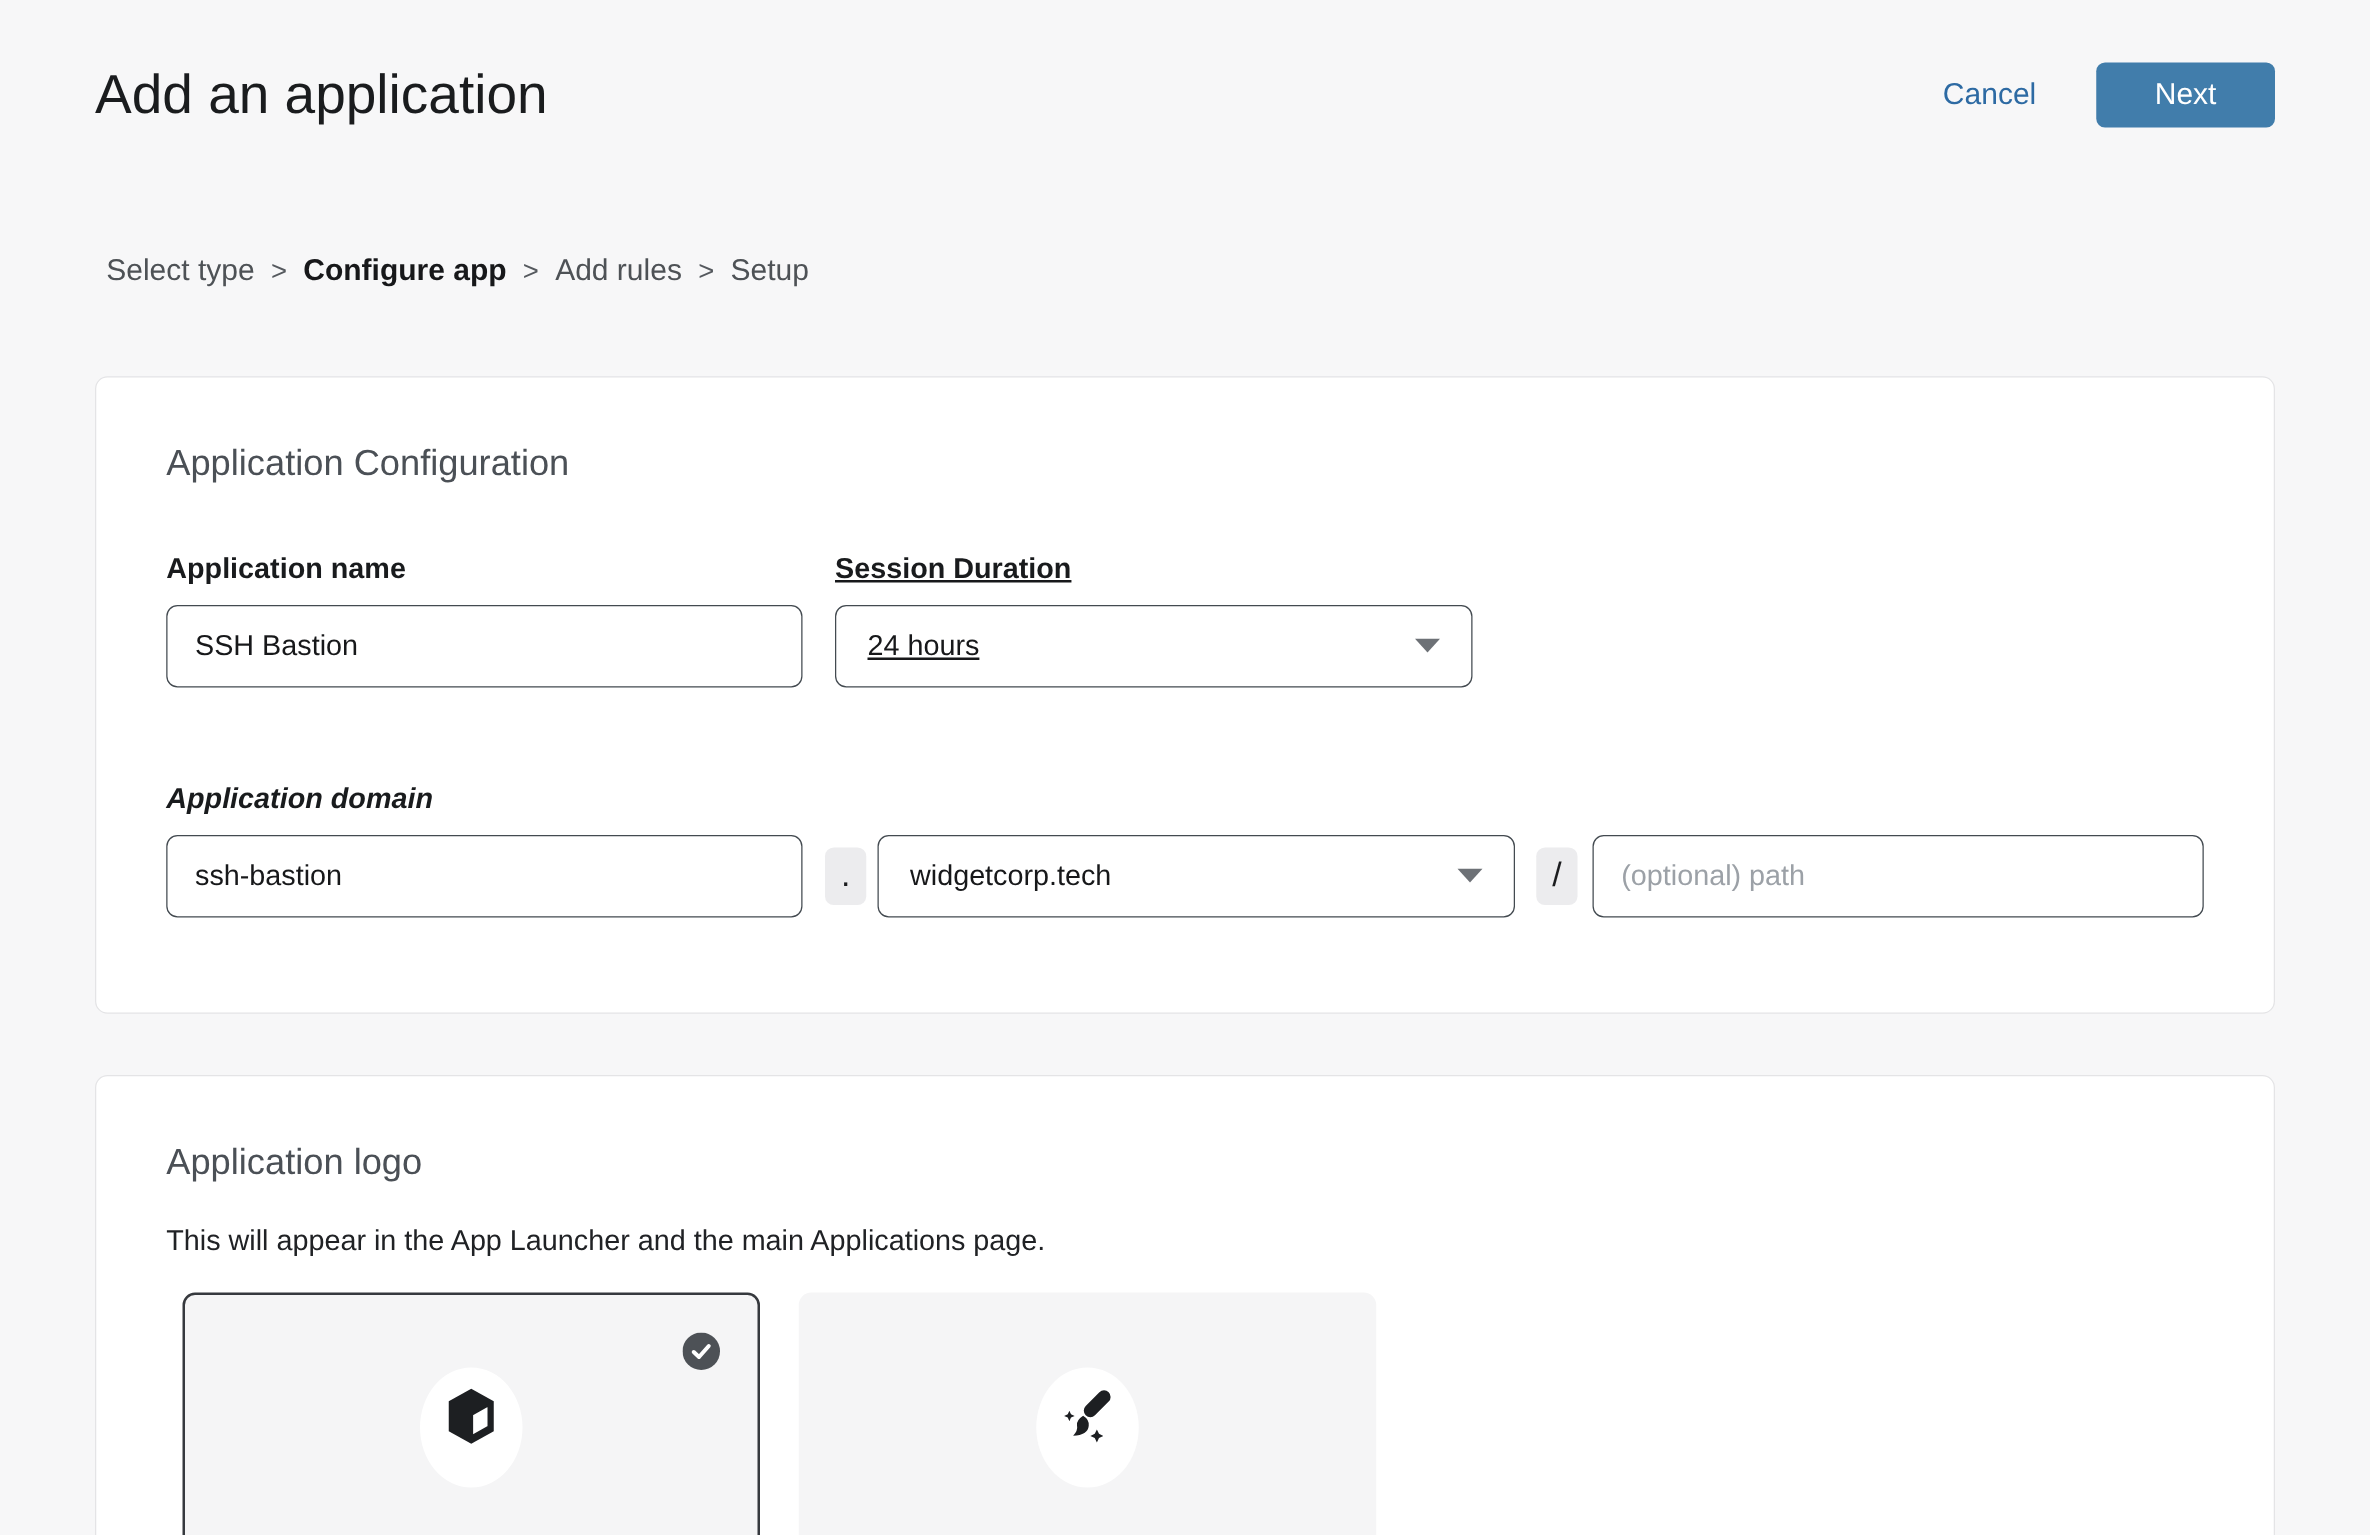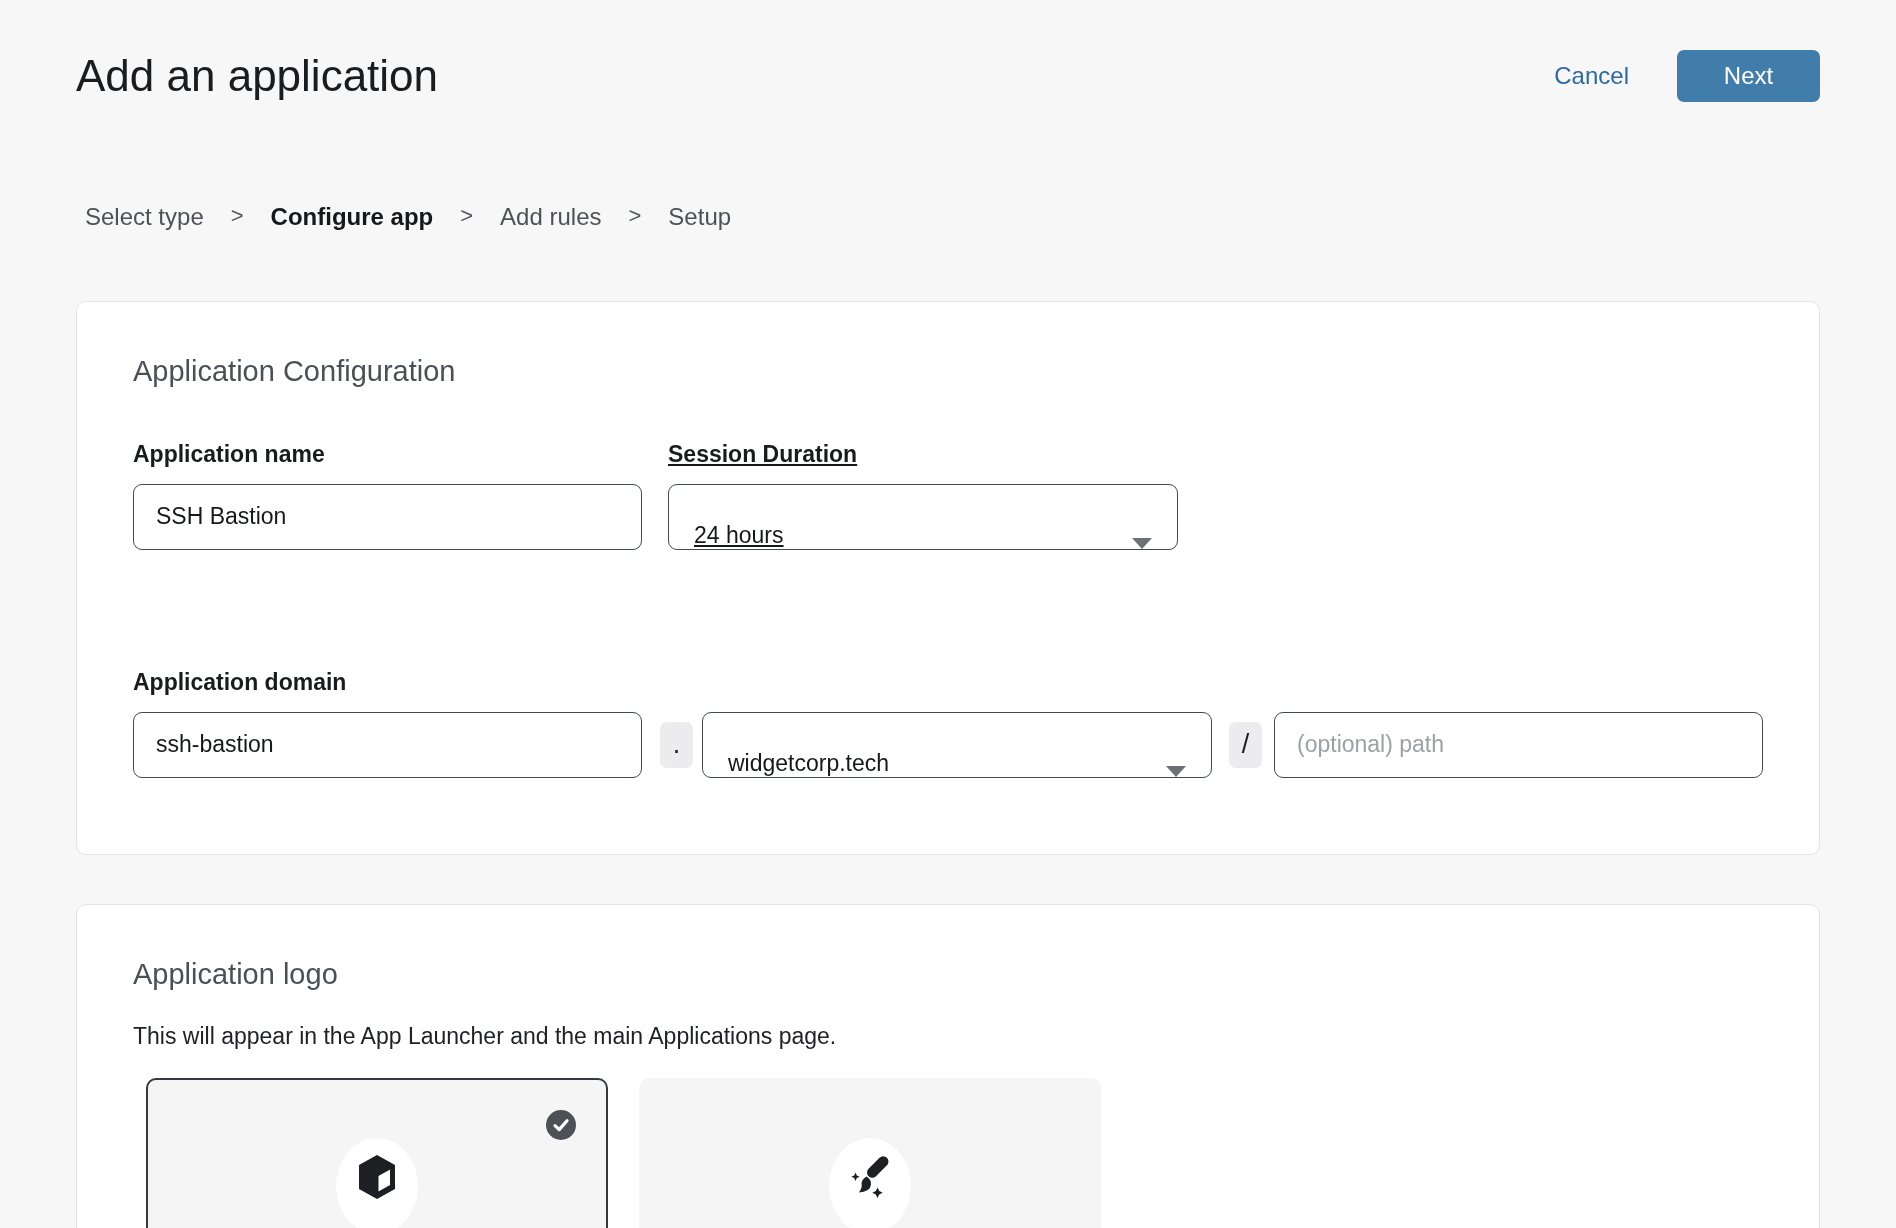"Select type" .breadcrumb { align-items: flex-start -> center; gap: 27px -> 13px }
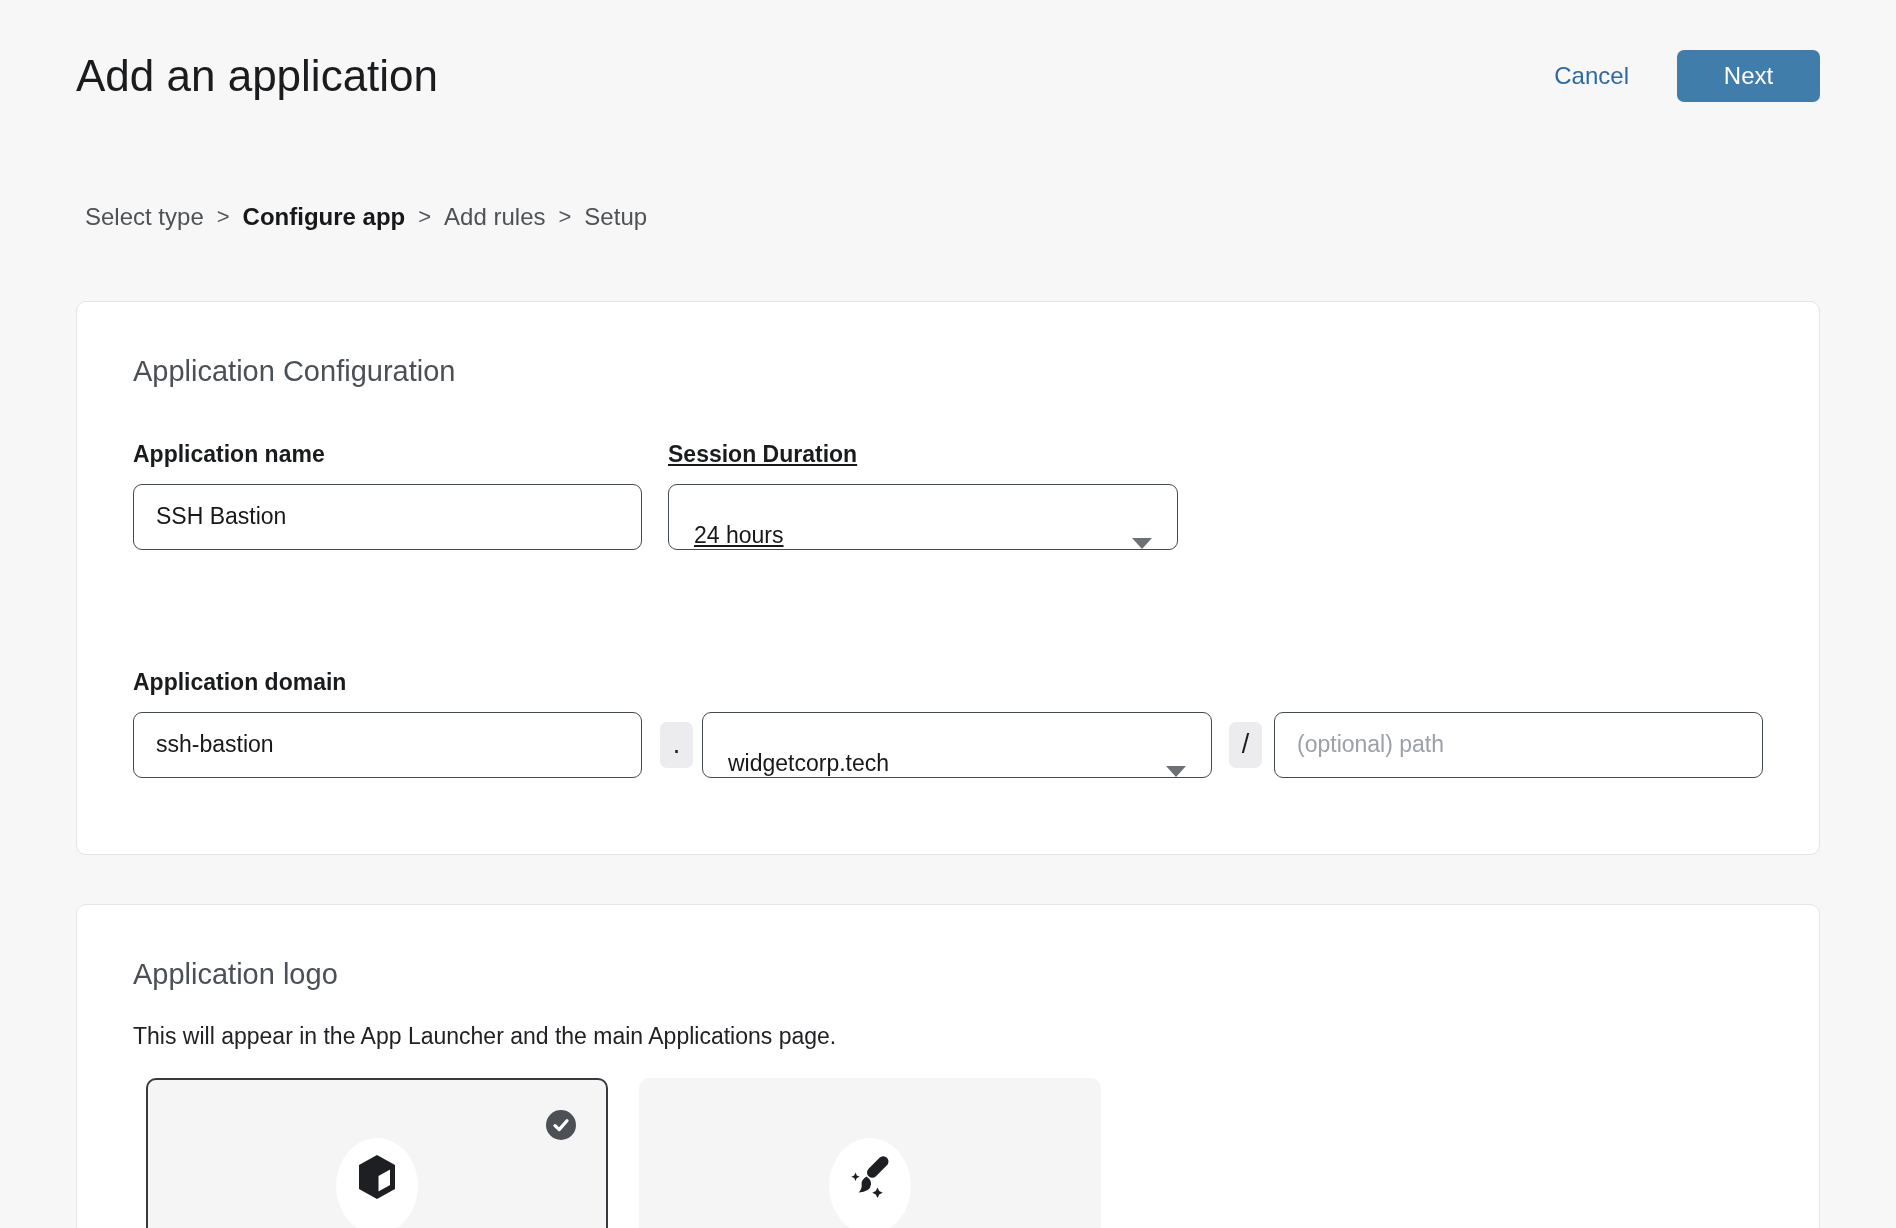"24 hours" .select-box { align-items: flex-end -> center }
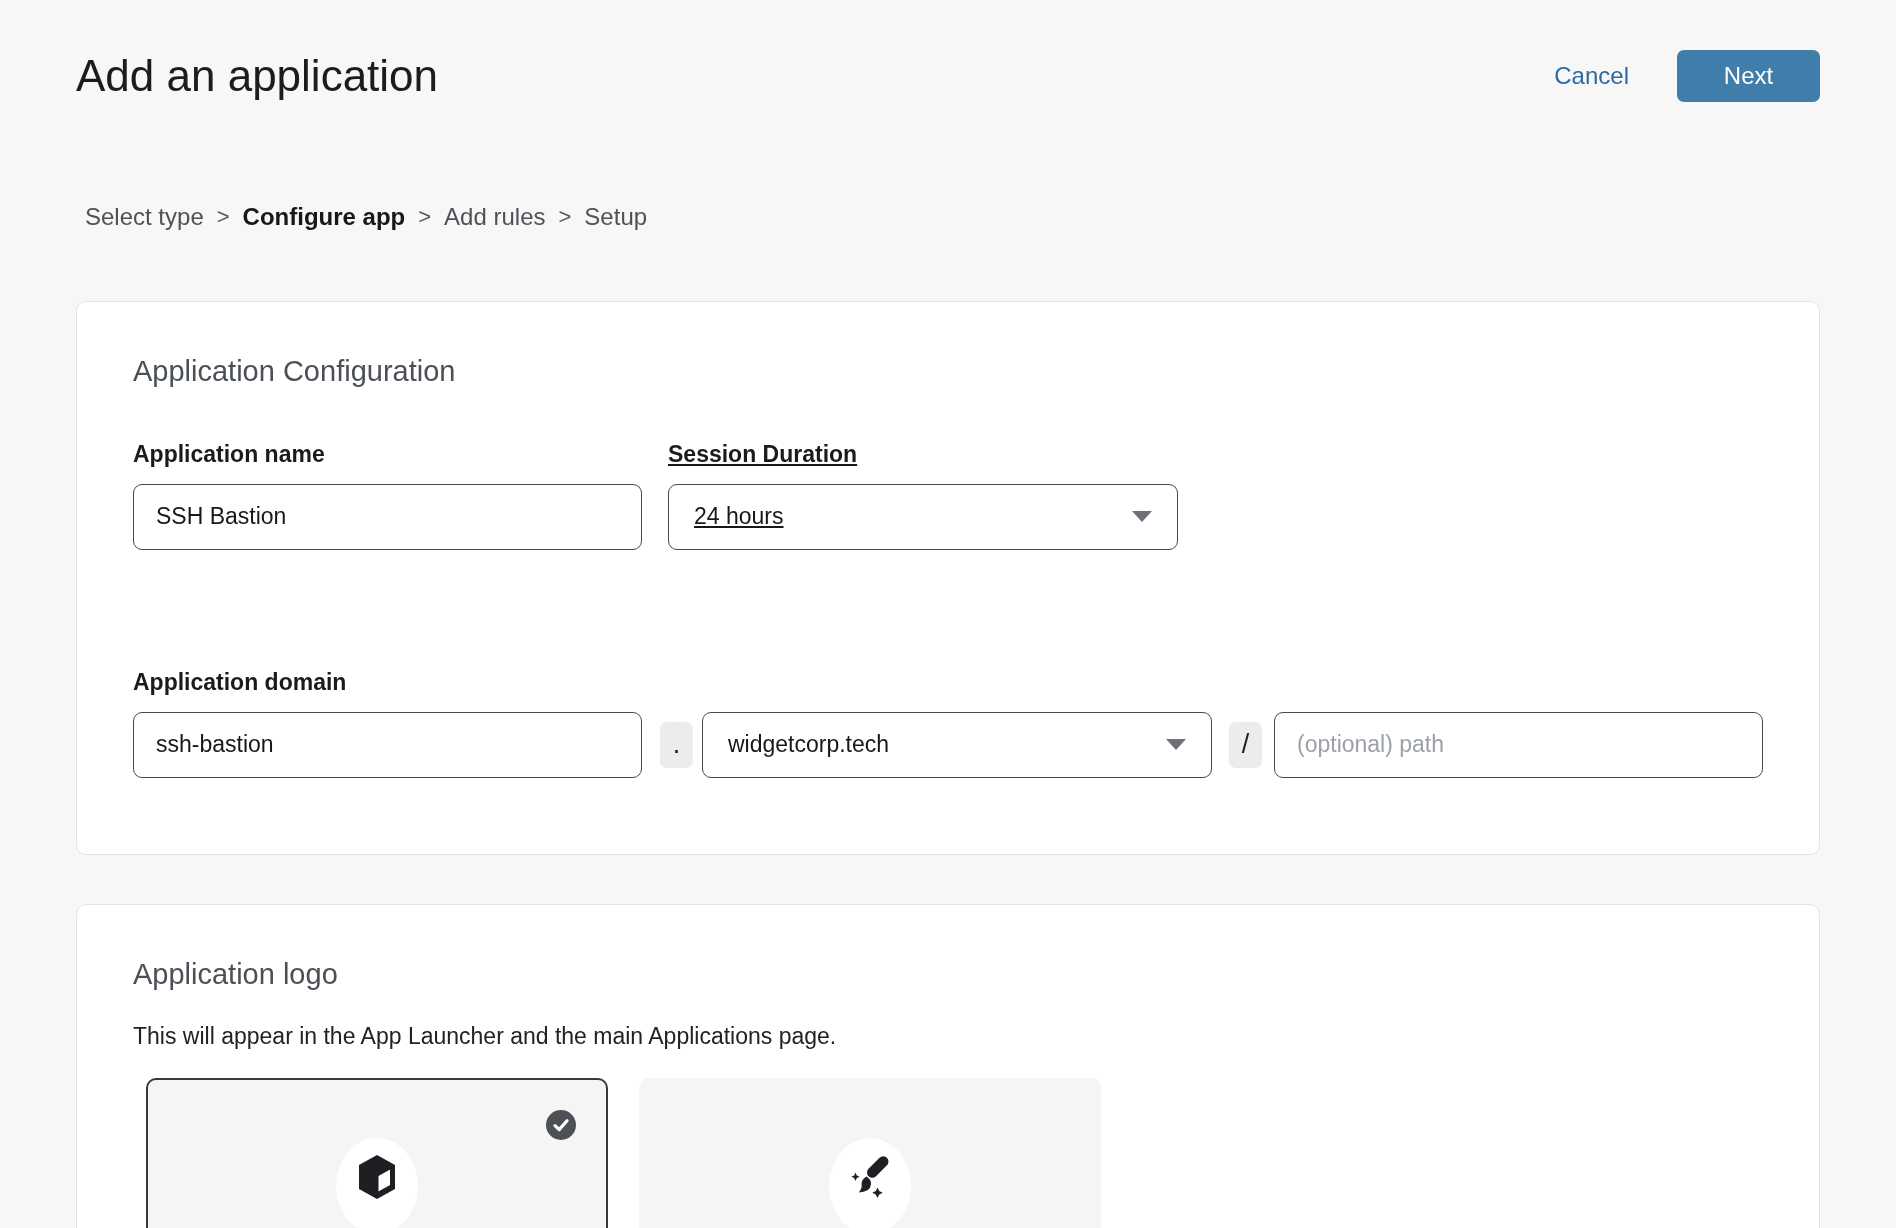"Application domain" .domain-label { font-style: none -> italic; margin-top: 118px -> 74px }
